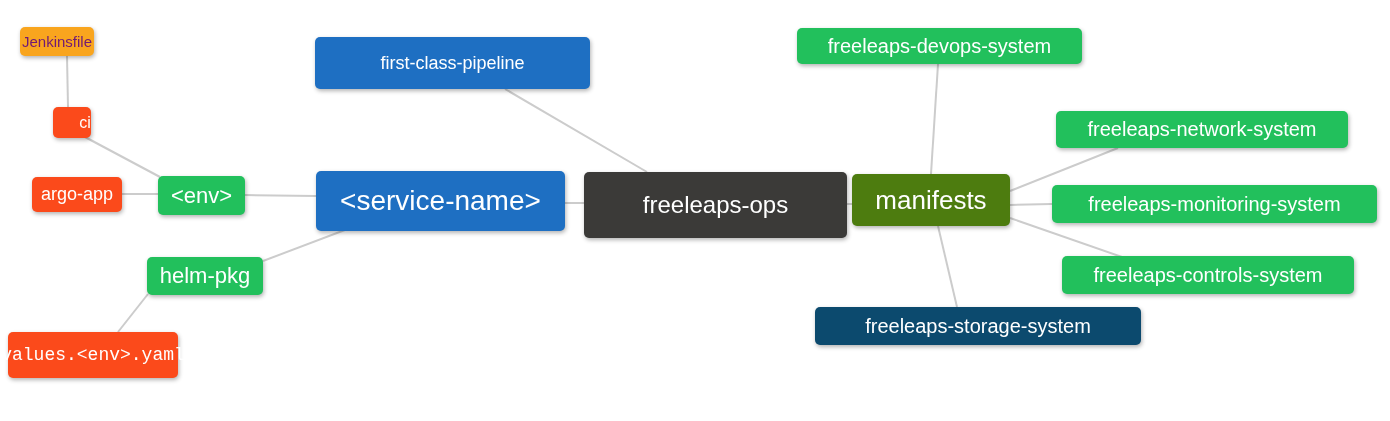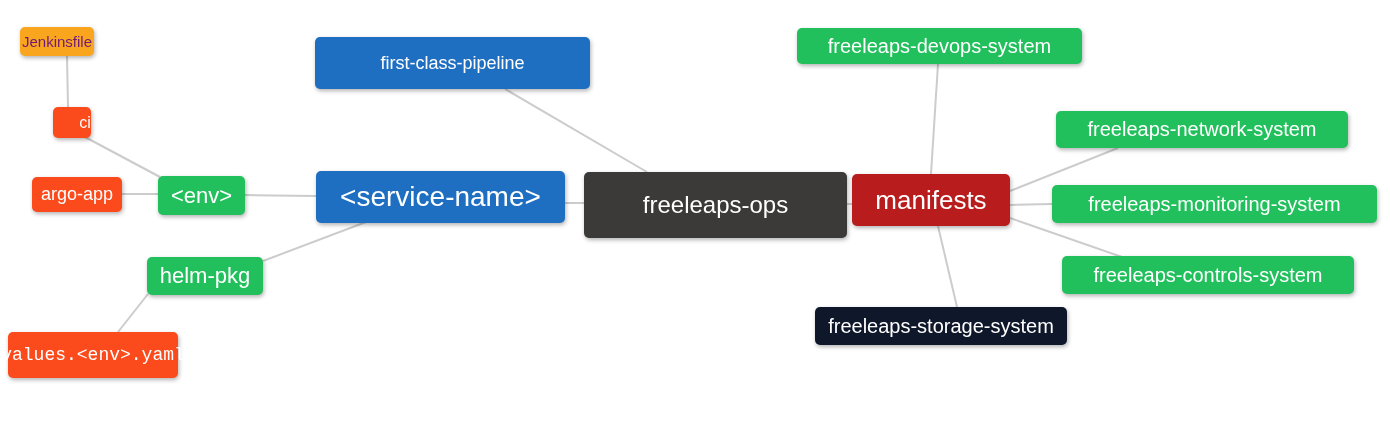"<service-name>" div.node { height: 52px -> 60px }
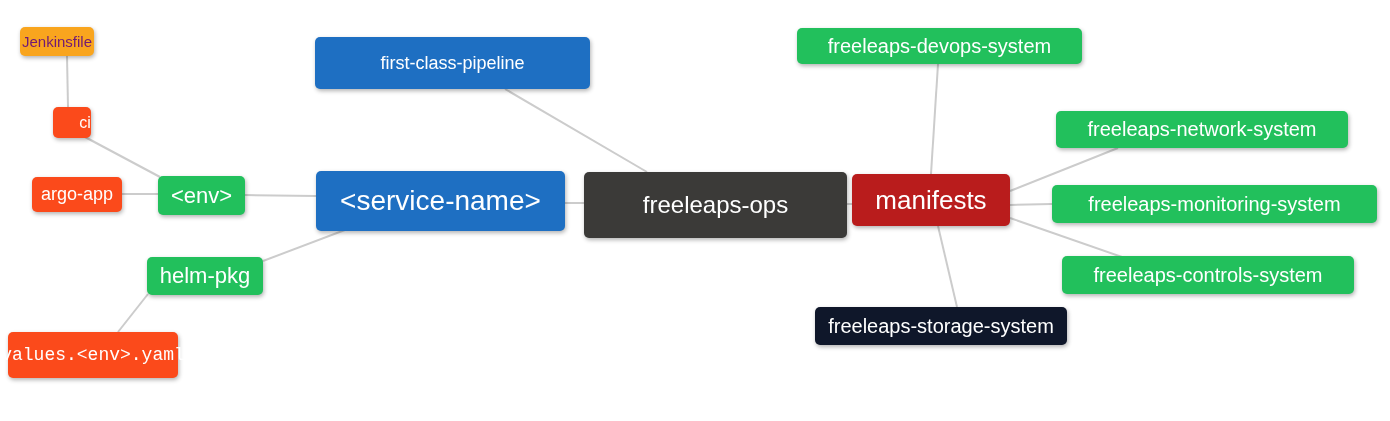"manifests" div.node { background: #b91c1c -> #4d7c0f }
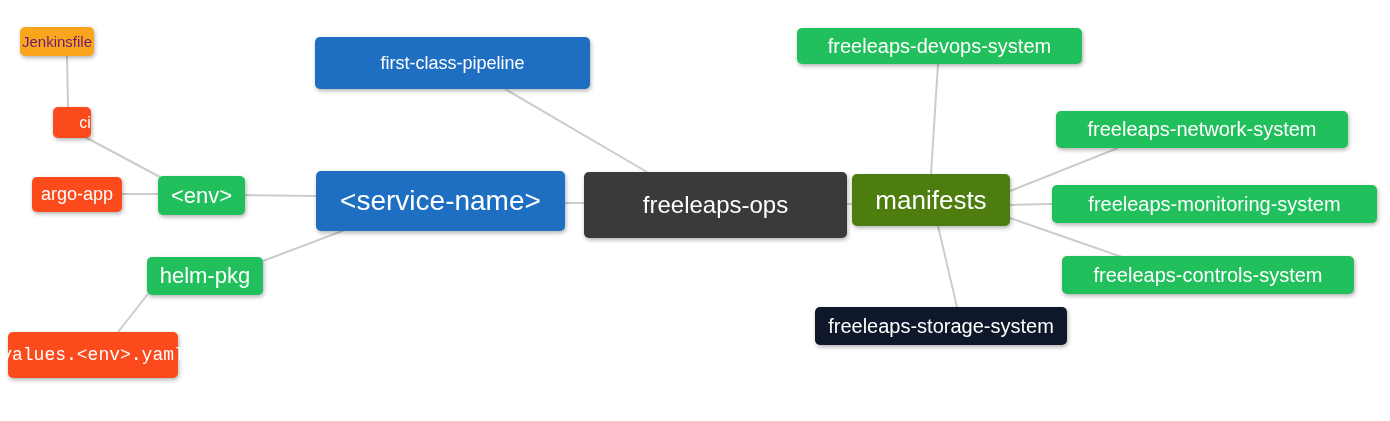"freeleaps-storage-system" div.node { background: #0f172a -> #0c4a6e; width: 252px -> 326px }
